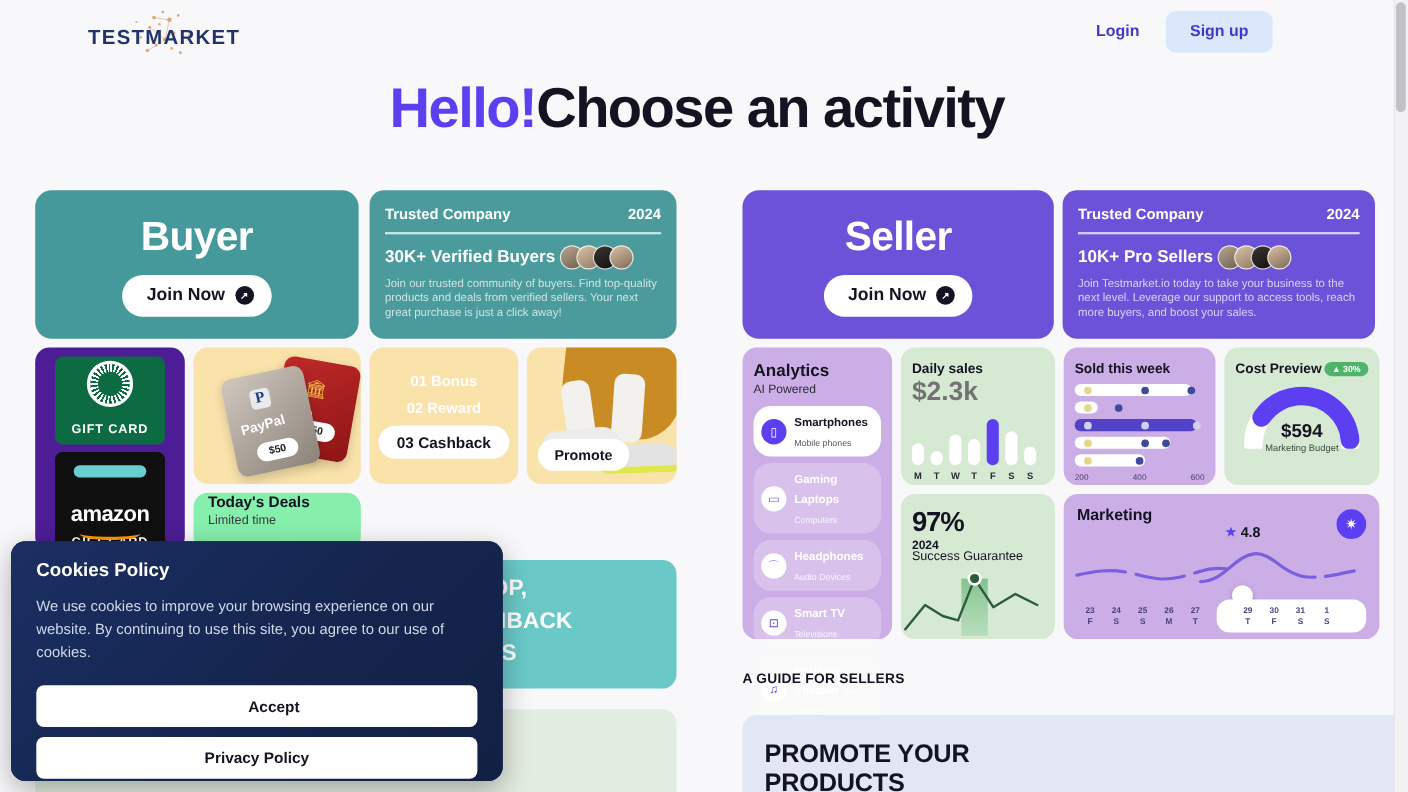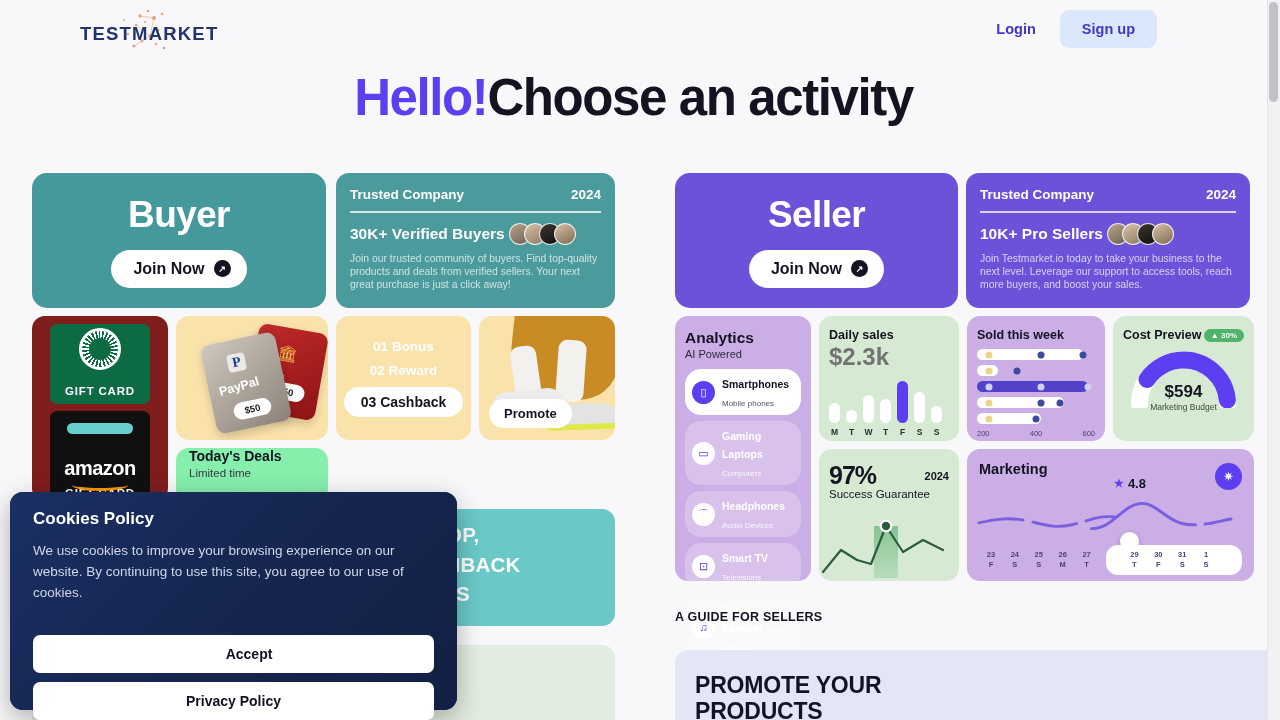"GIFT CARD" .gift-tile { background: #7f1d1d -> #4c1d95 }
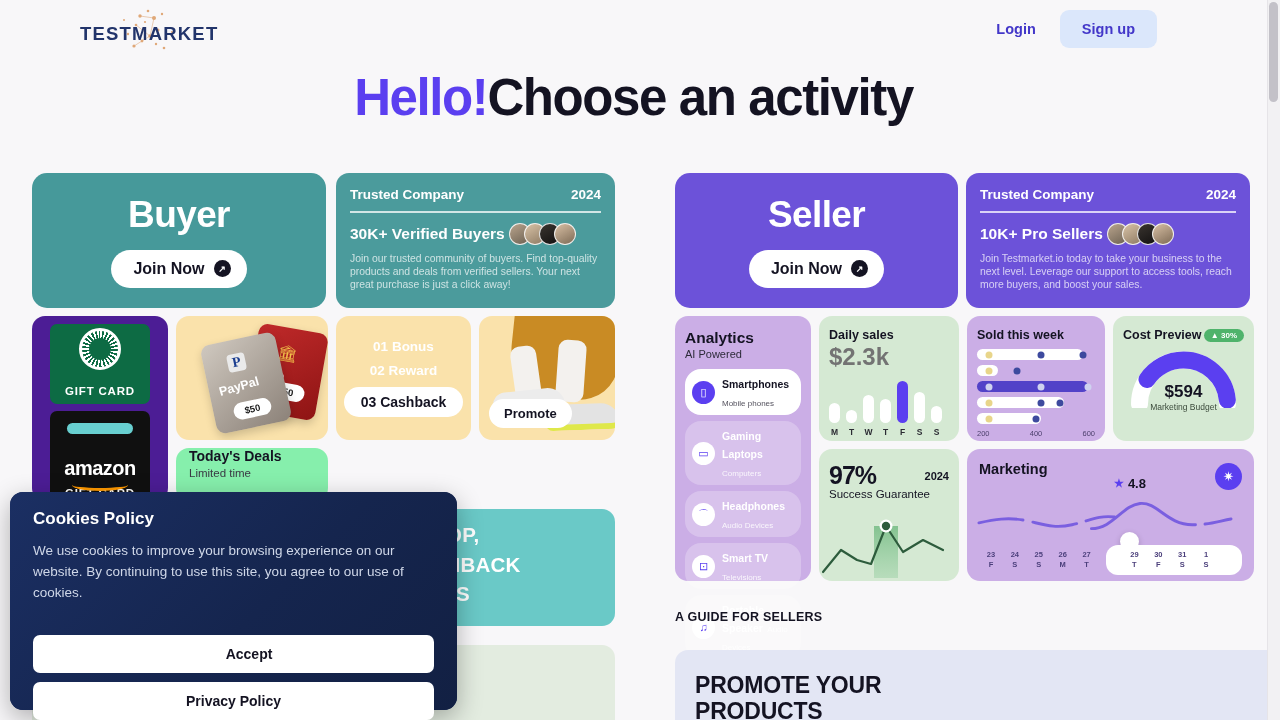"97%" .success-head { align-items: center -> flex-start; flex-direction: none -> column }
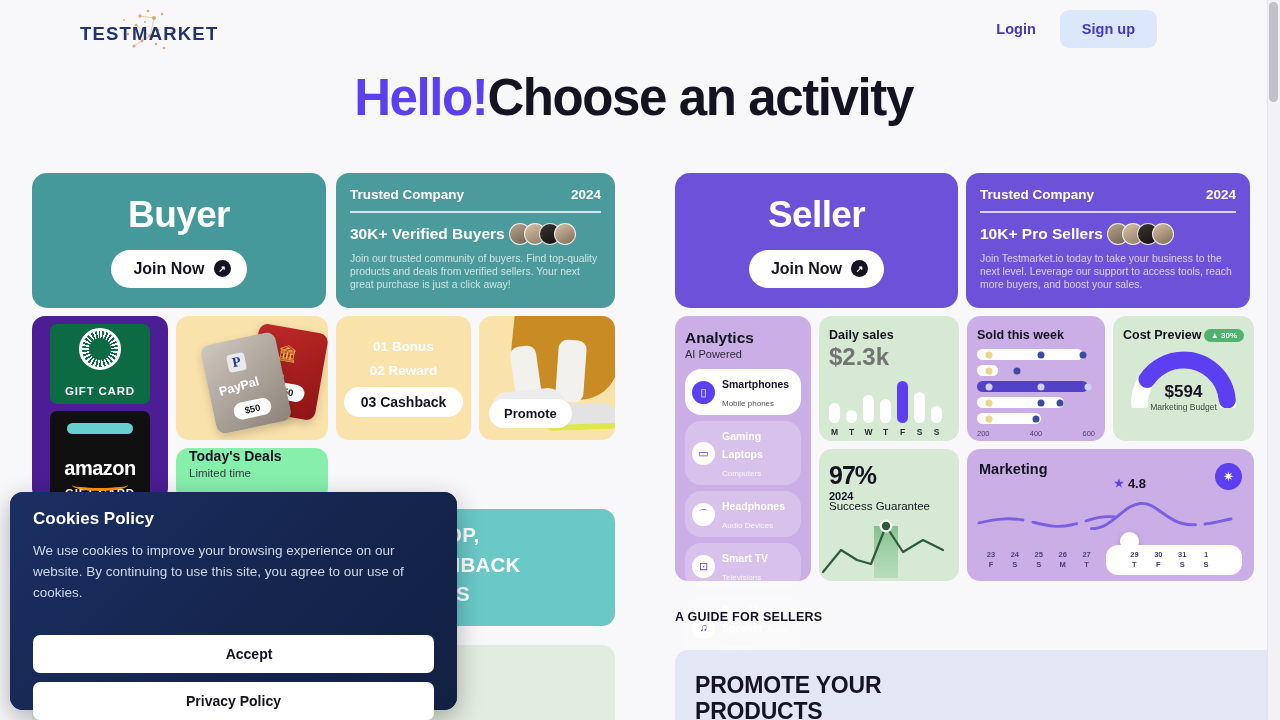"Accept" .cookie-btn.first { margin-top: 32px -> 20px }
